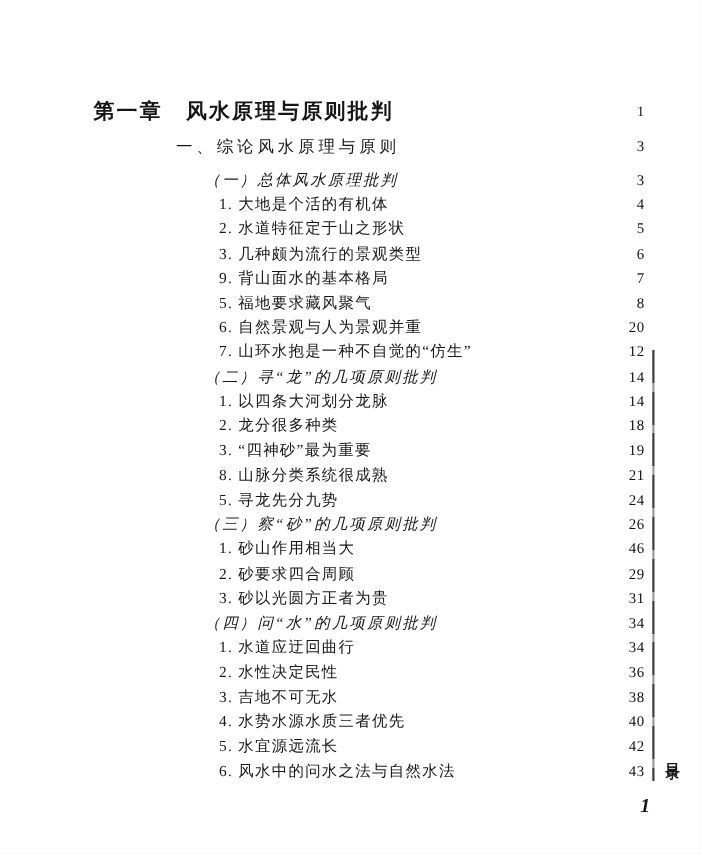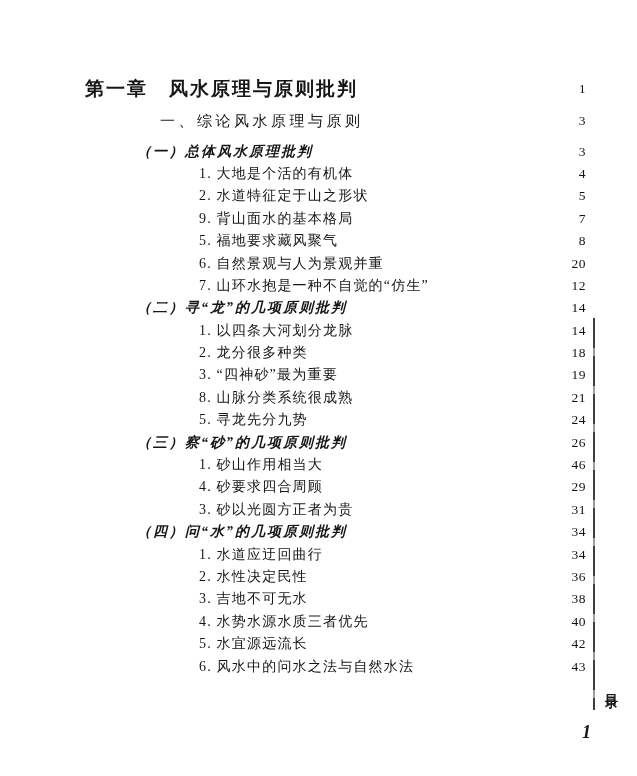"第一章 风水原理与原则批判" .toc-list { top: 74px -> 86px }
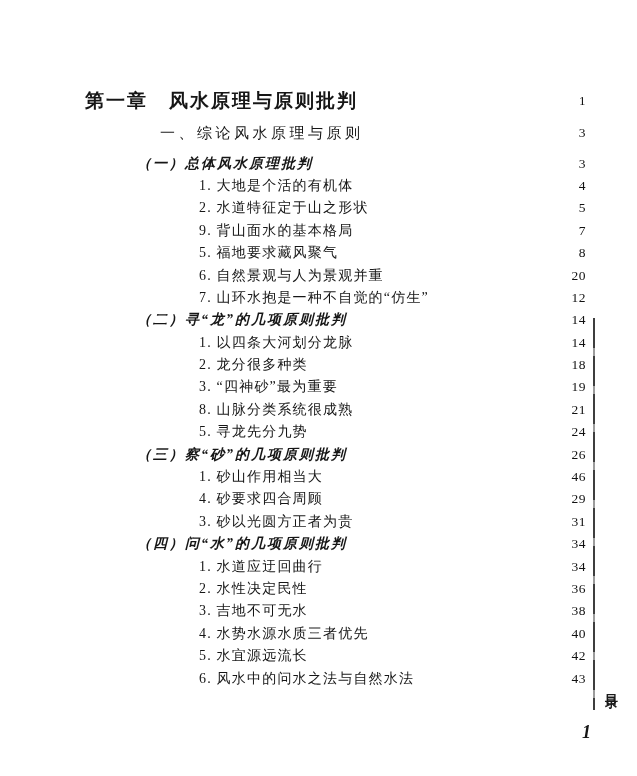"（一）总体风水原理批判" .level-subsection .toc-label { font-weight: 700 -> 400; margin-left: 52px -> 101px }
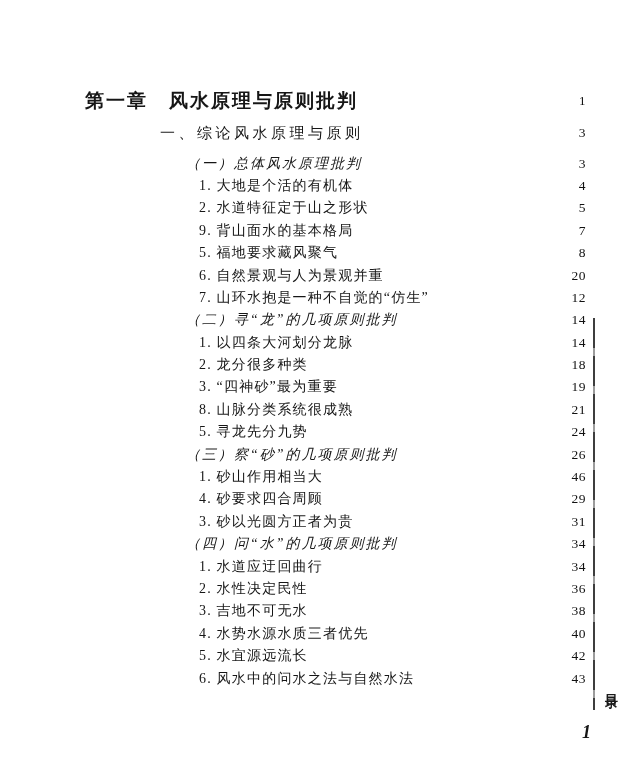"3. 几种颇为流行的景观类型" div.toc-row { html: none -> <div> <span>3. 几种颇为流行的景观类型</span> <span>6</span> </div> }
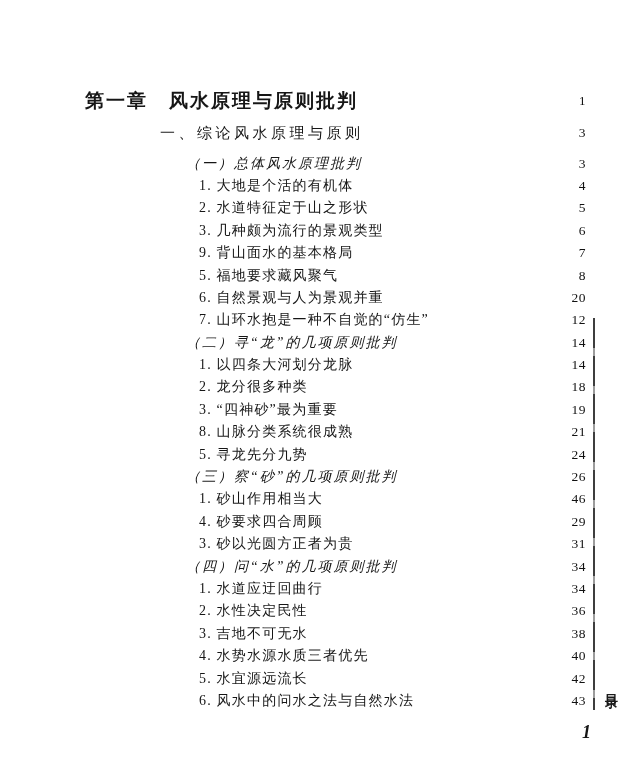"4. 砂要求四合周顾" span.toc-label { text: 4 -> 2 }
